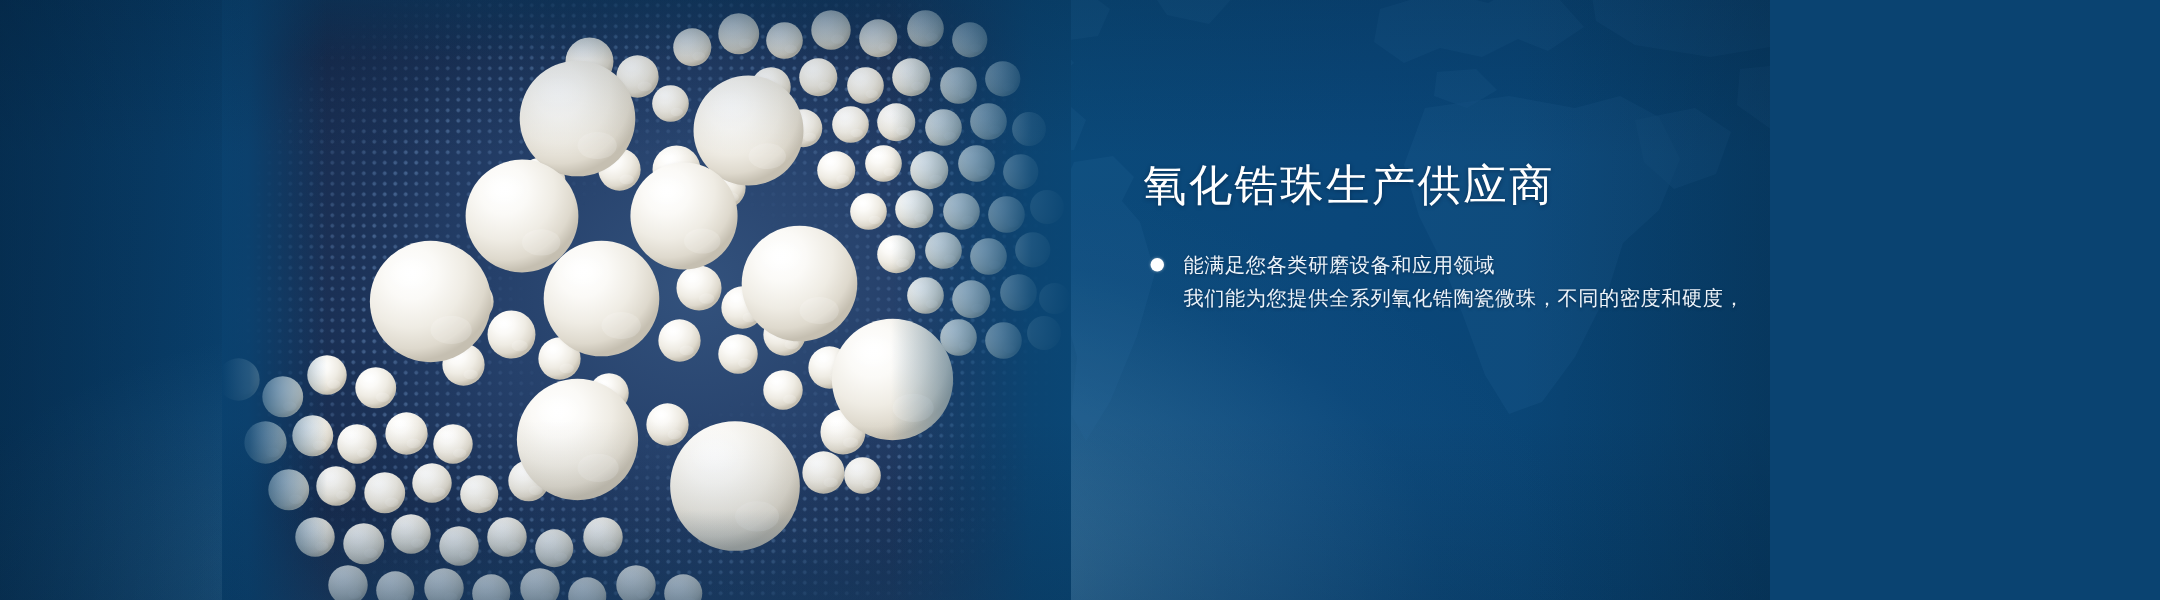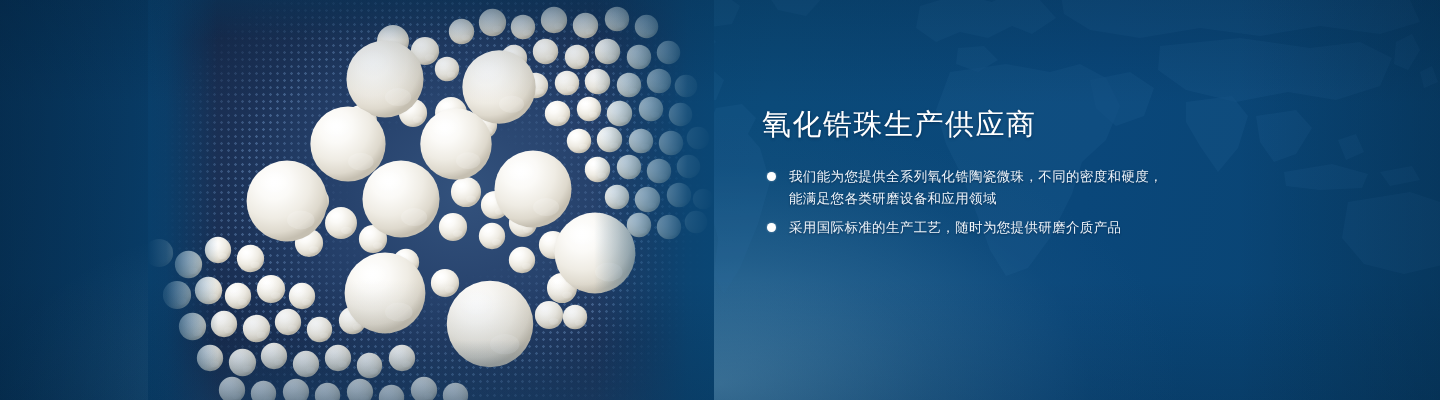"氧化锆珠生产供应商" .banner { width: 1440px -> 1180px }
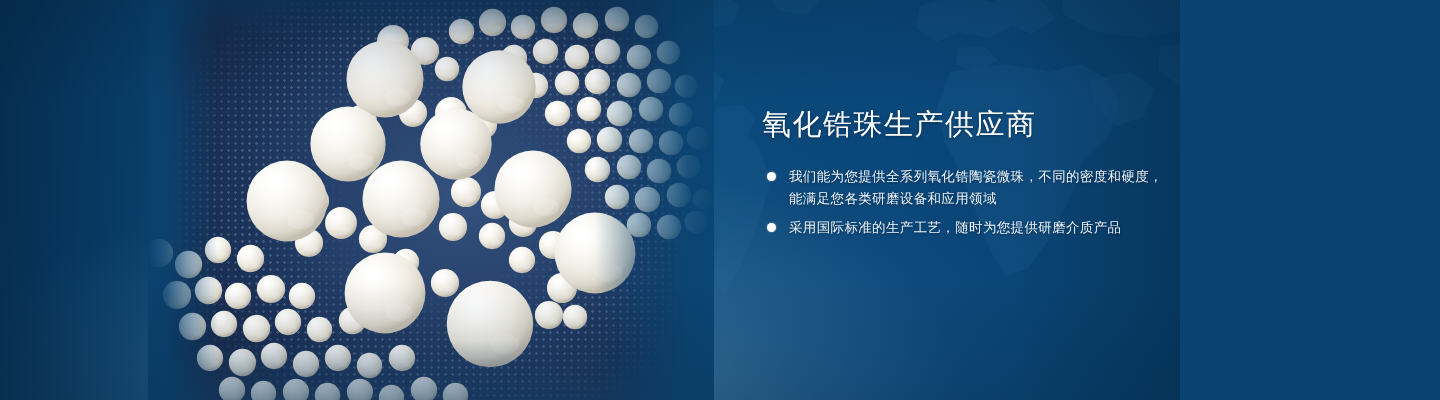"我们能为您提供全系列氧化锆陶瓷微珠，不同的密度和硬度，" span.btext { order: before "能满足您各类研磨设备和应用领域" -> after "能满足您各类研磨设备和应用领域" }
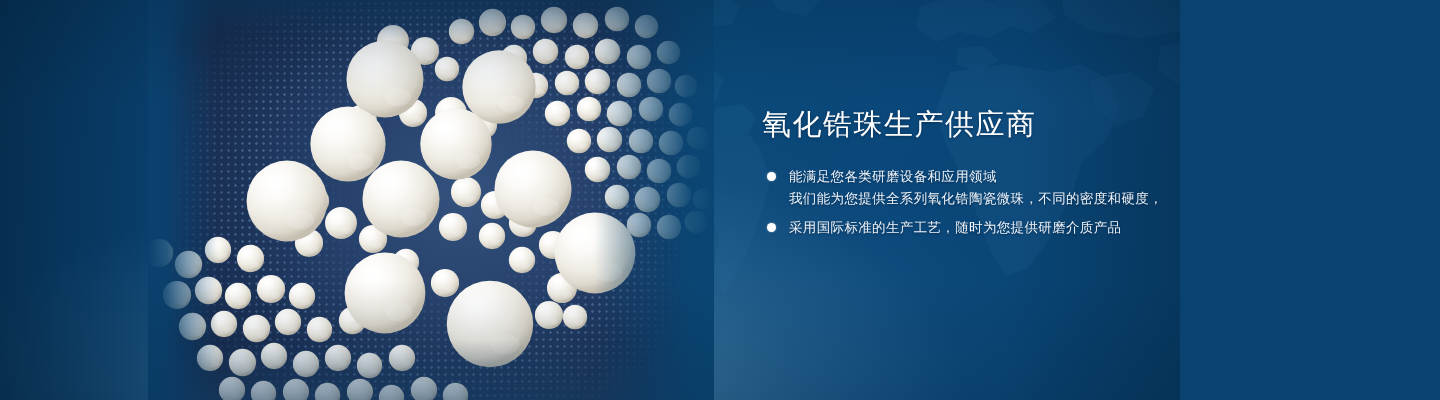"采用国际标准的生产工艺，随时为您提供研磨介质产品" li.bullet { html: <li> <span></span> <span>采用国际标准的生产工艺，随时为您提供研磨介质产品</span> </li> -> none }
